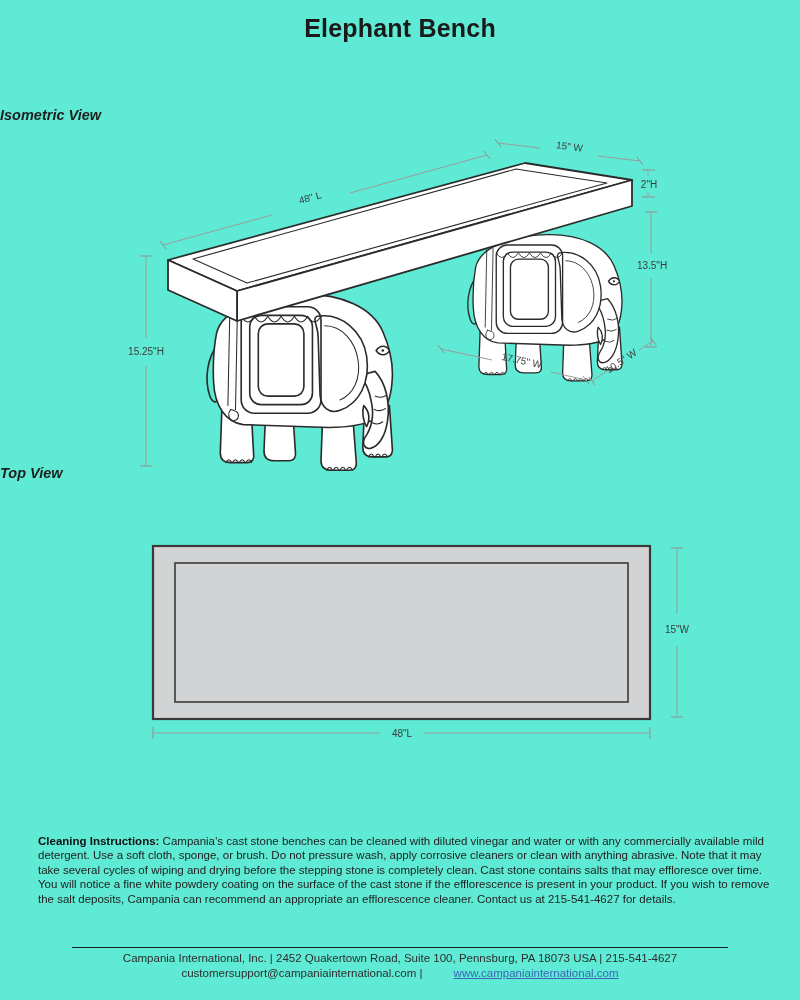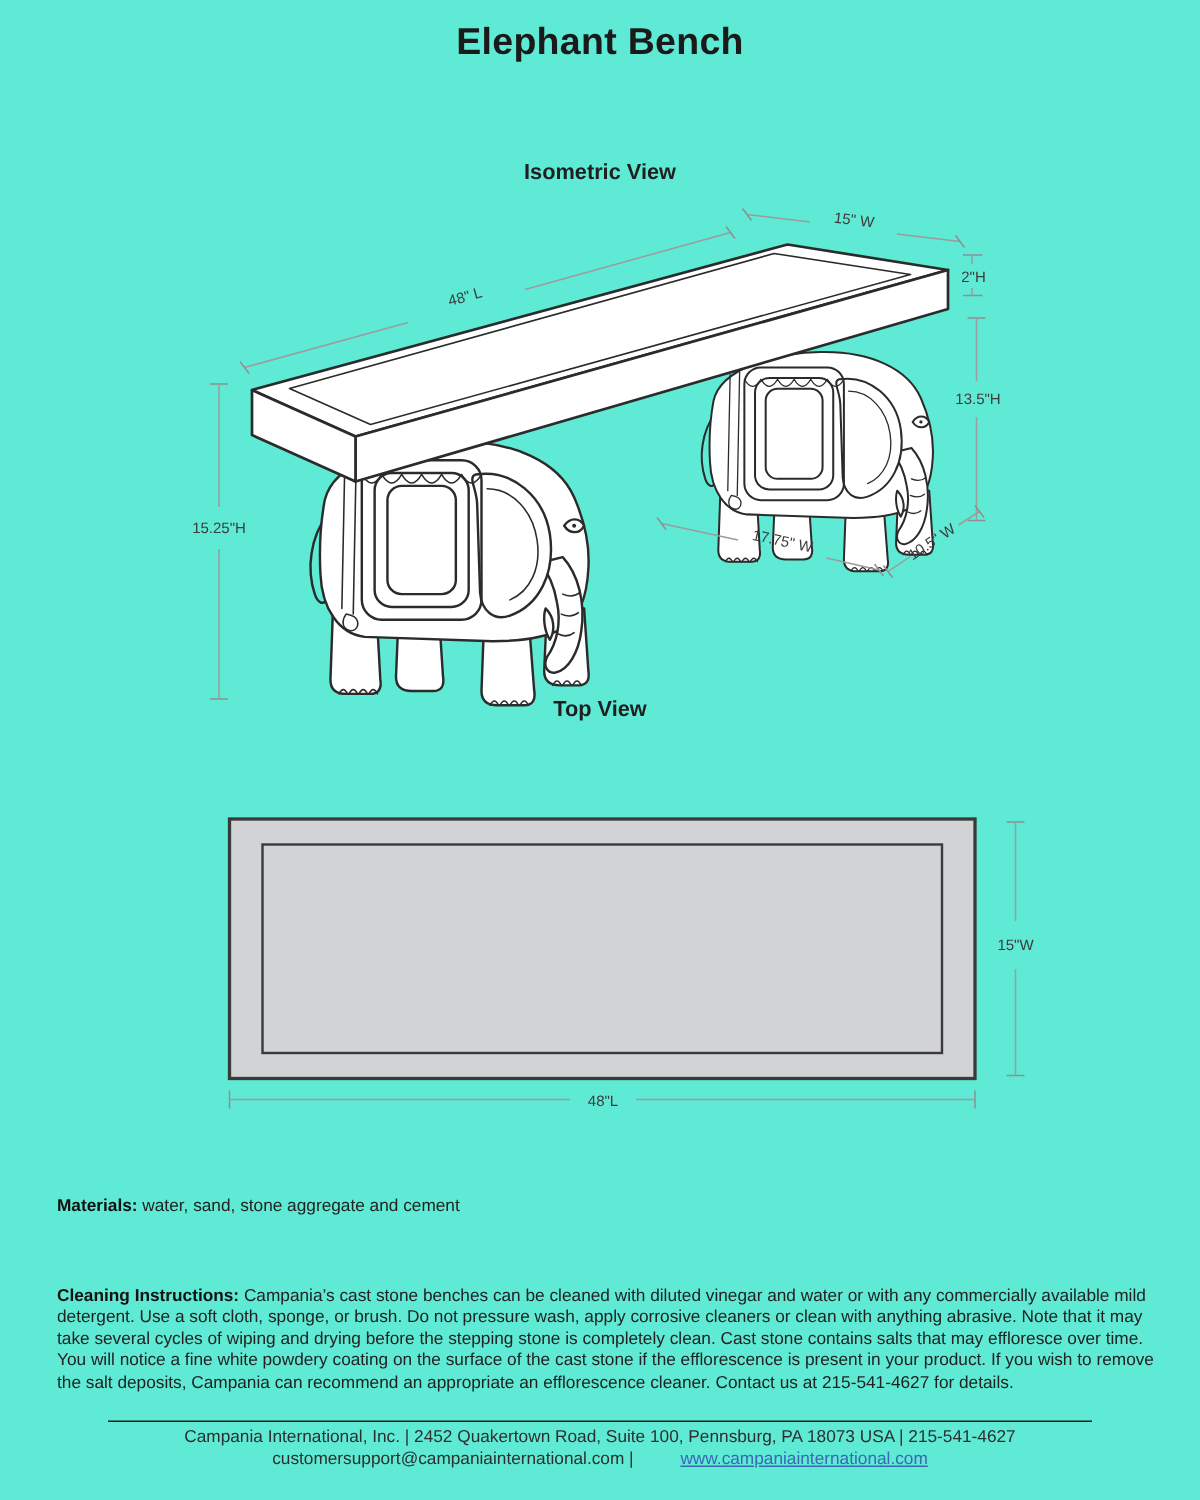"Isometric View" .section-heading { font-style: none -> italic; text-align: center -> none }
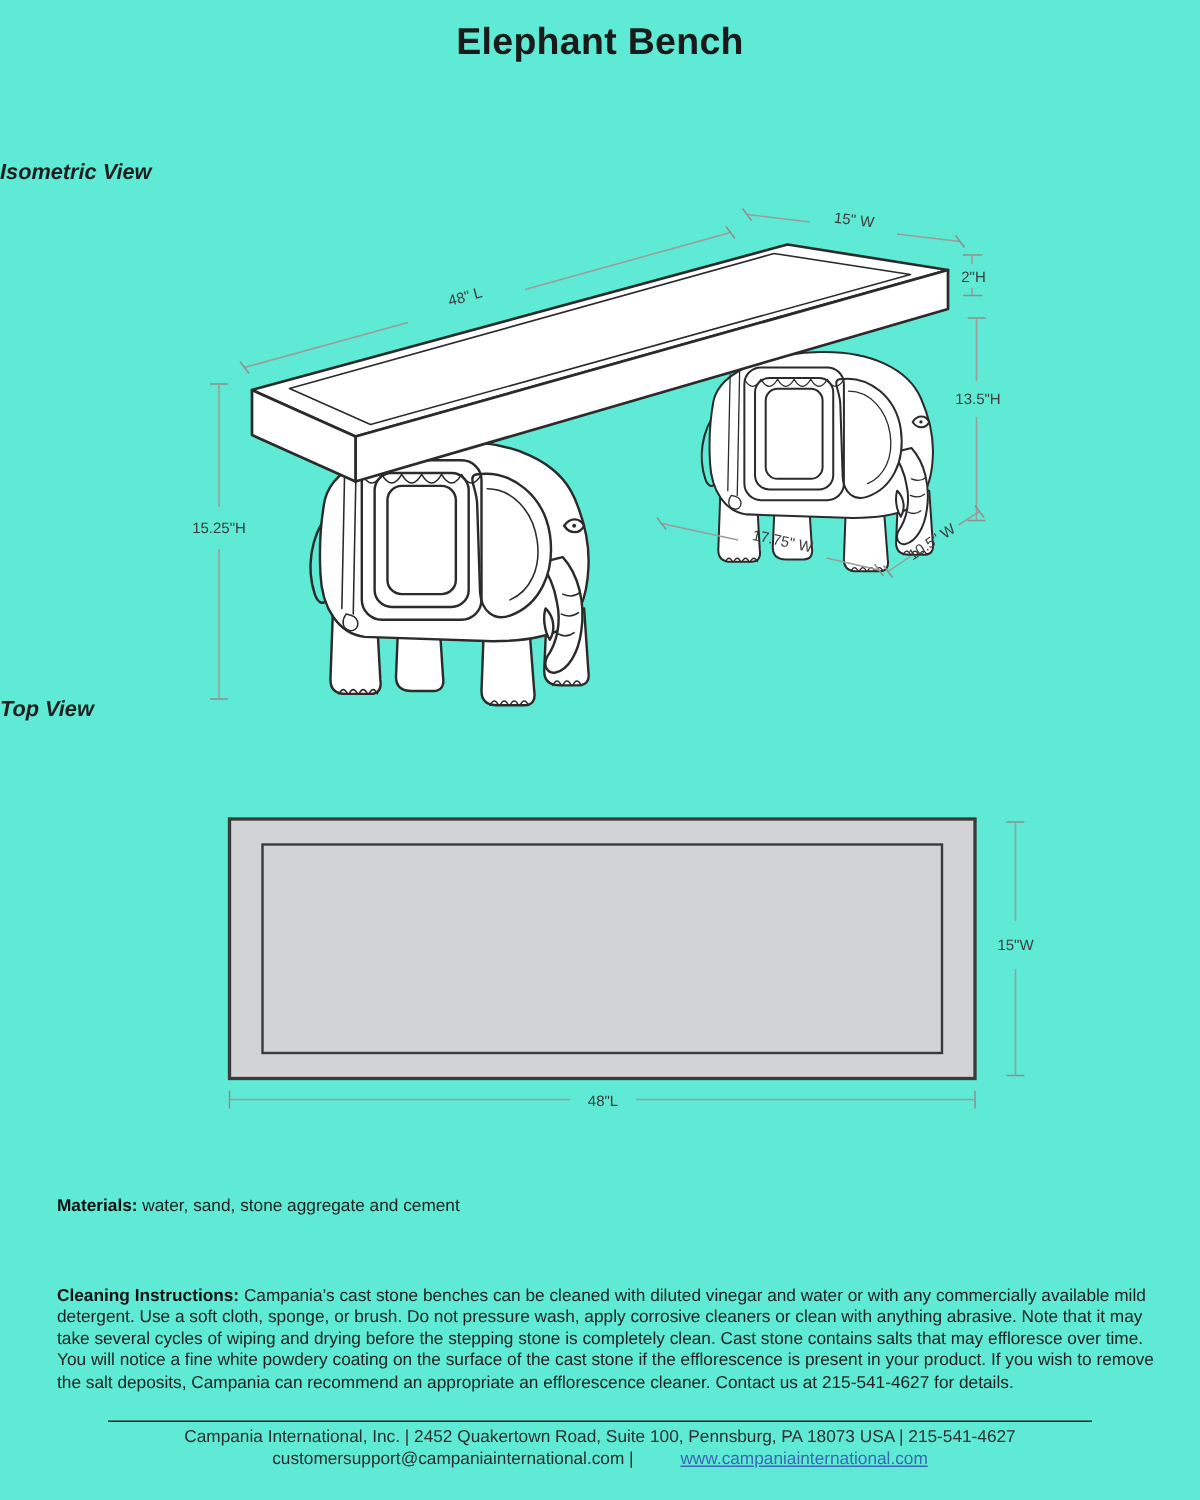"Materials: water, sand, stone aggregate" div.para { html: <div><b>Materials:</b><span> water, sand, stone aggregate and cement</span></div> -> none }
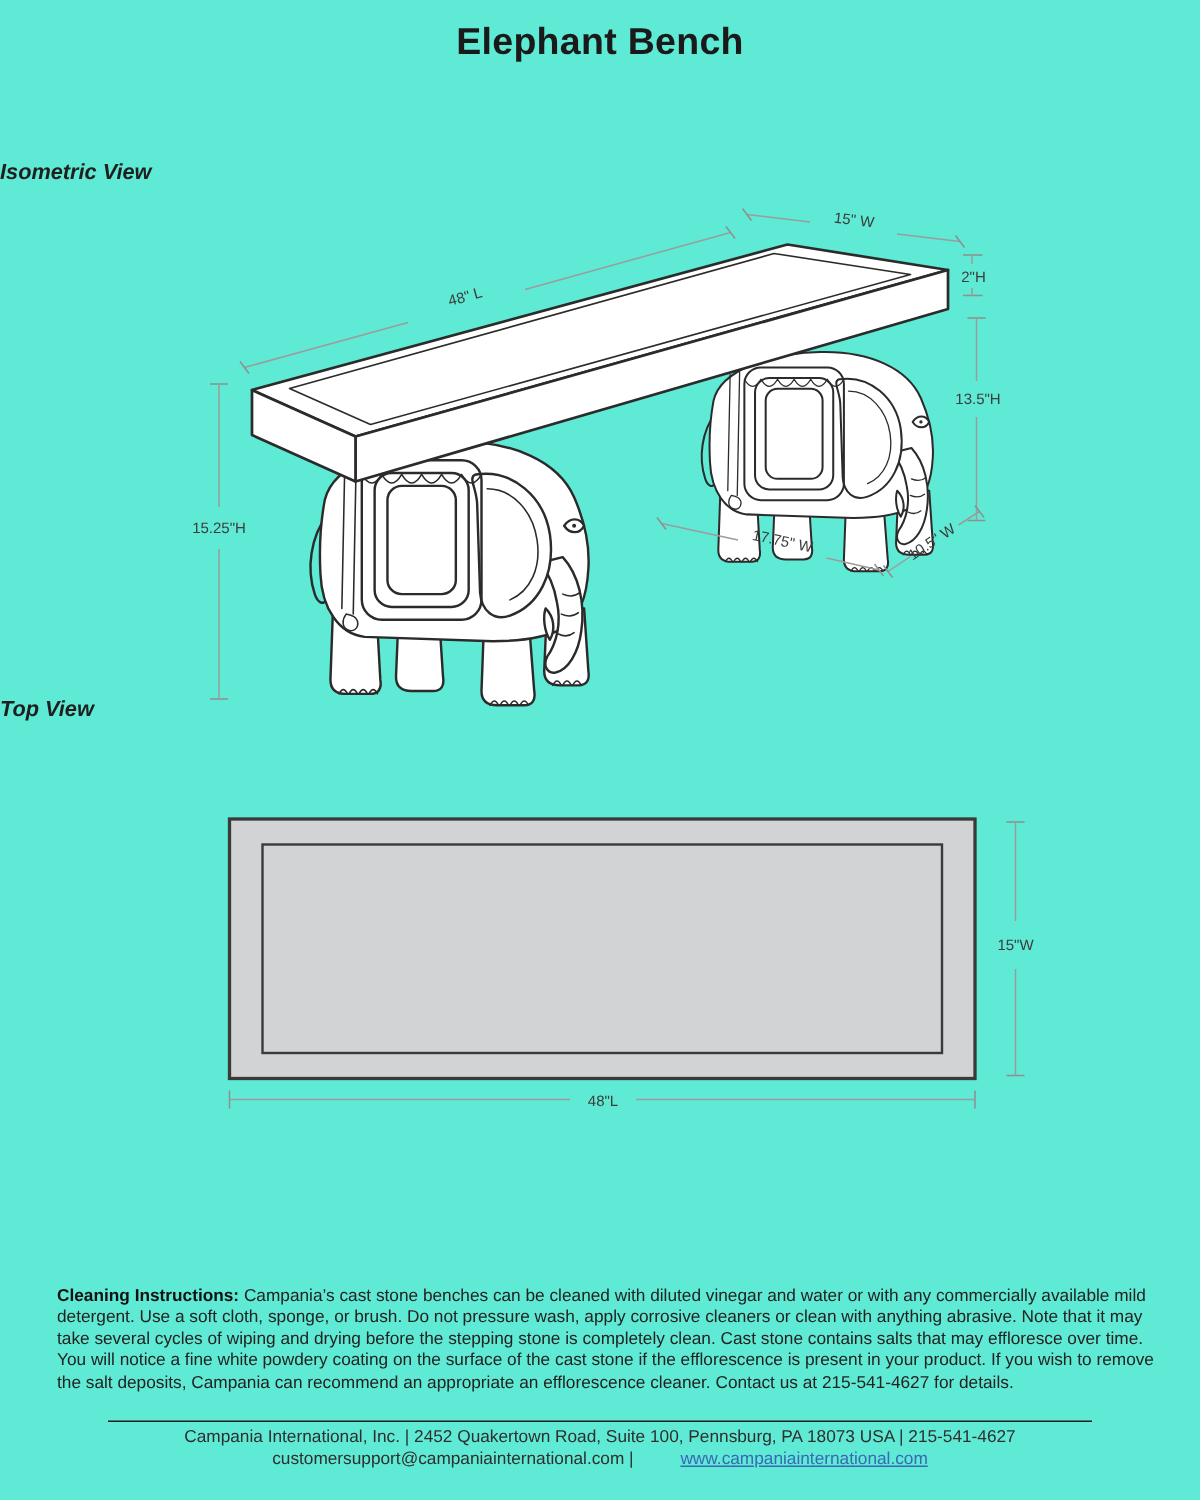"Cleaning Instructions: Campania’s cast" .cleaning { top: 857px -> 834px }
